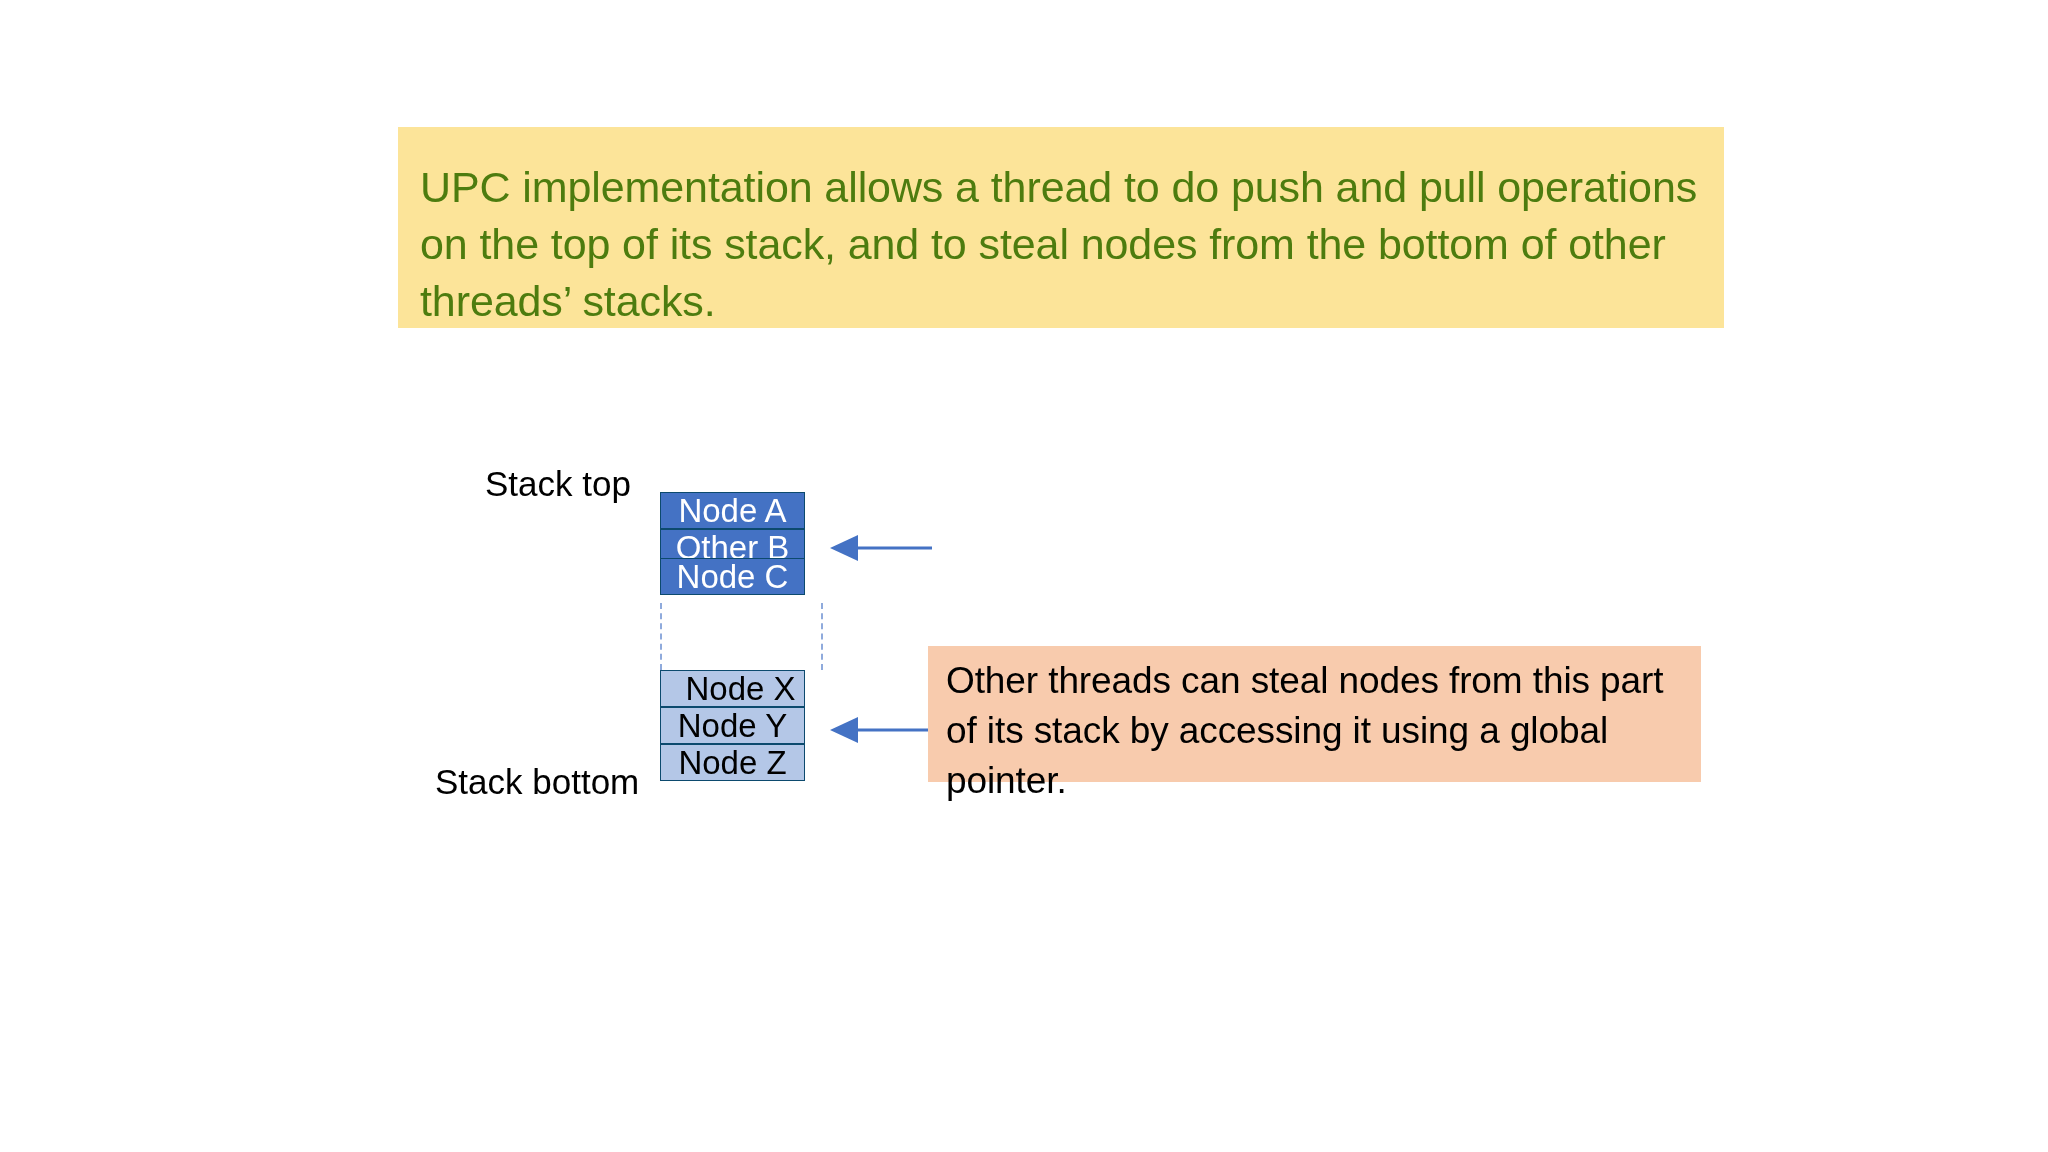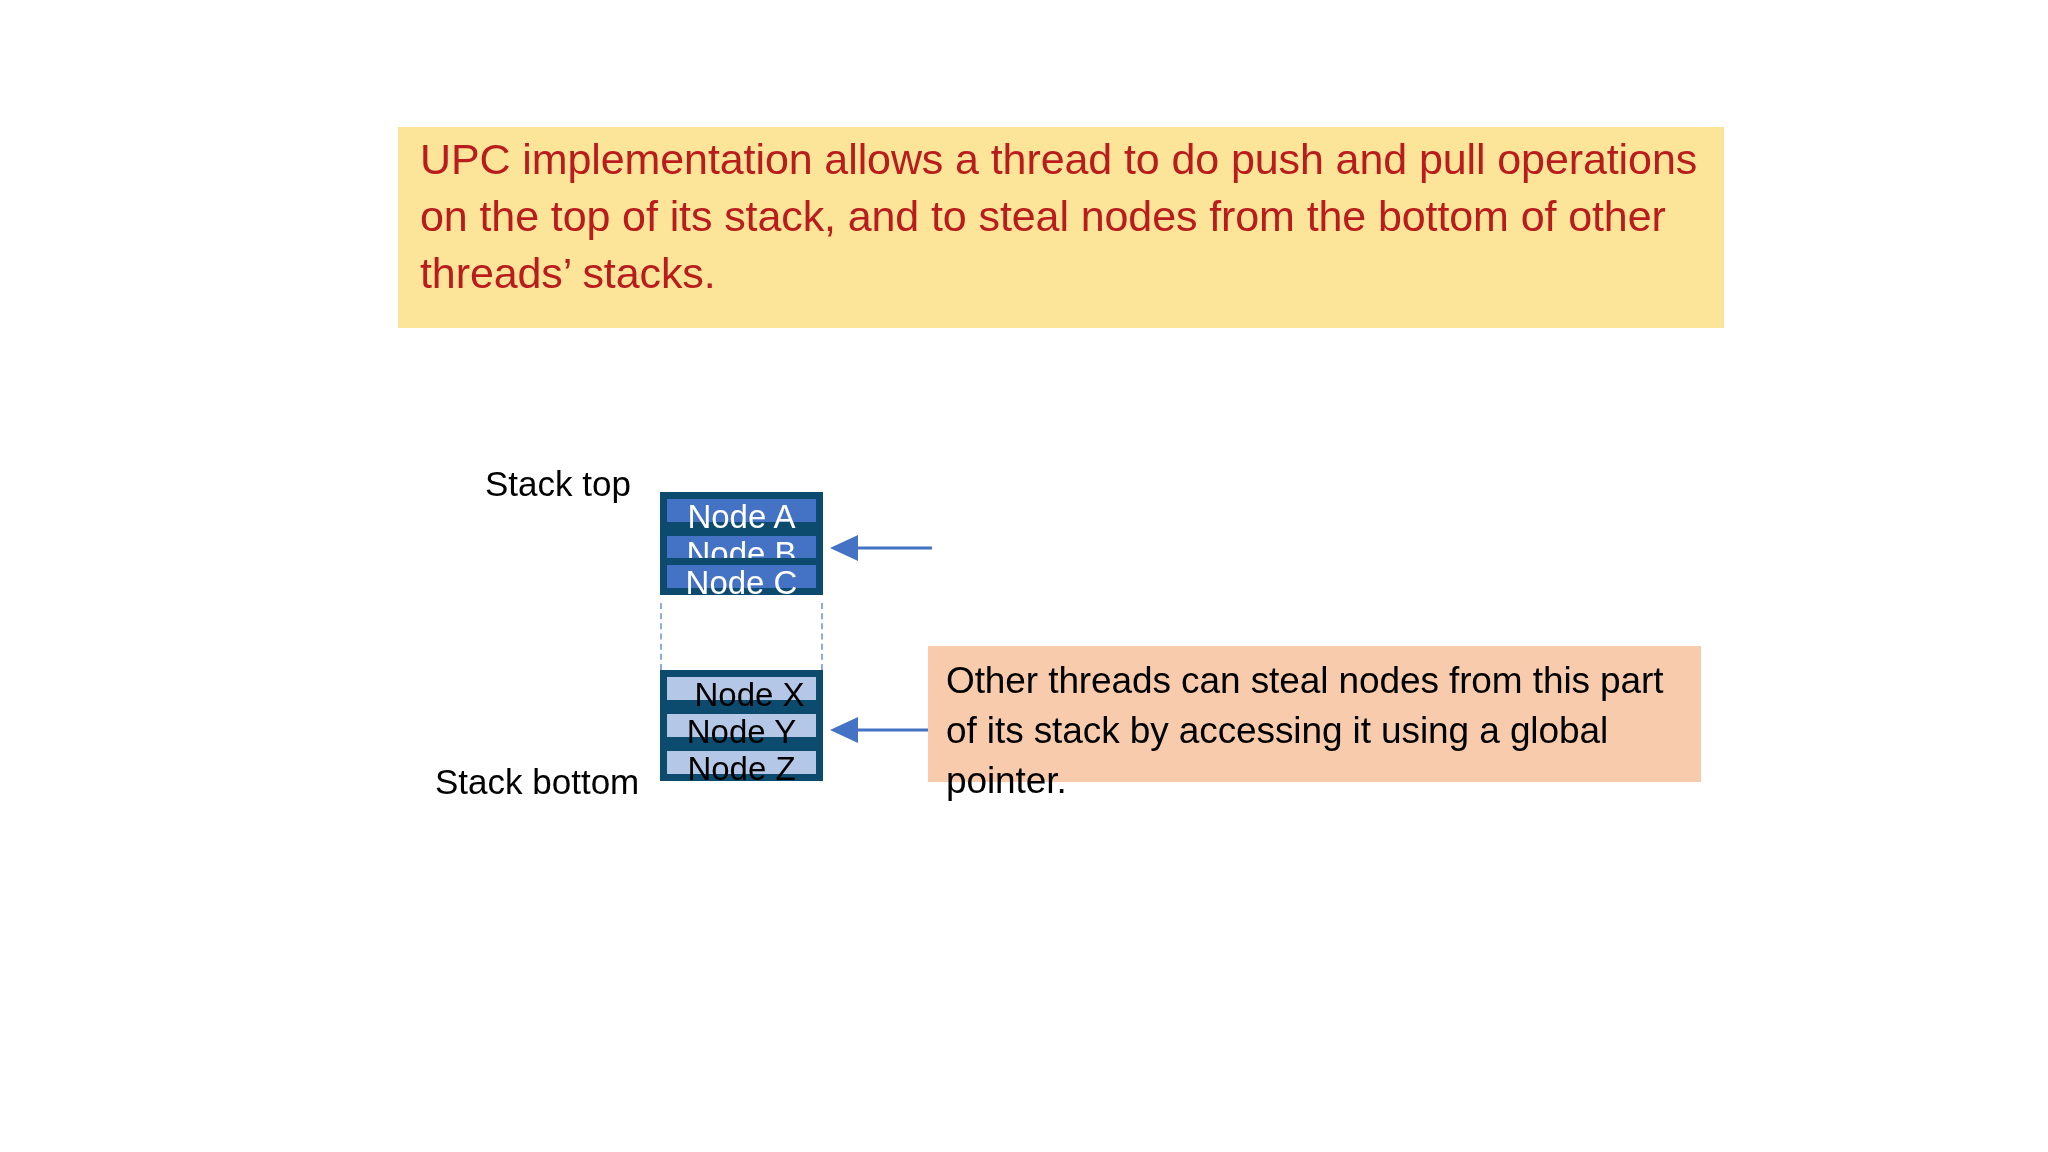"UPC implementation allows a thread" .banner { color: #b91c1c -> #4d7c0f; padding: 4px 22px 10px 22px -> 32px 22px 10px 22px }
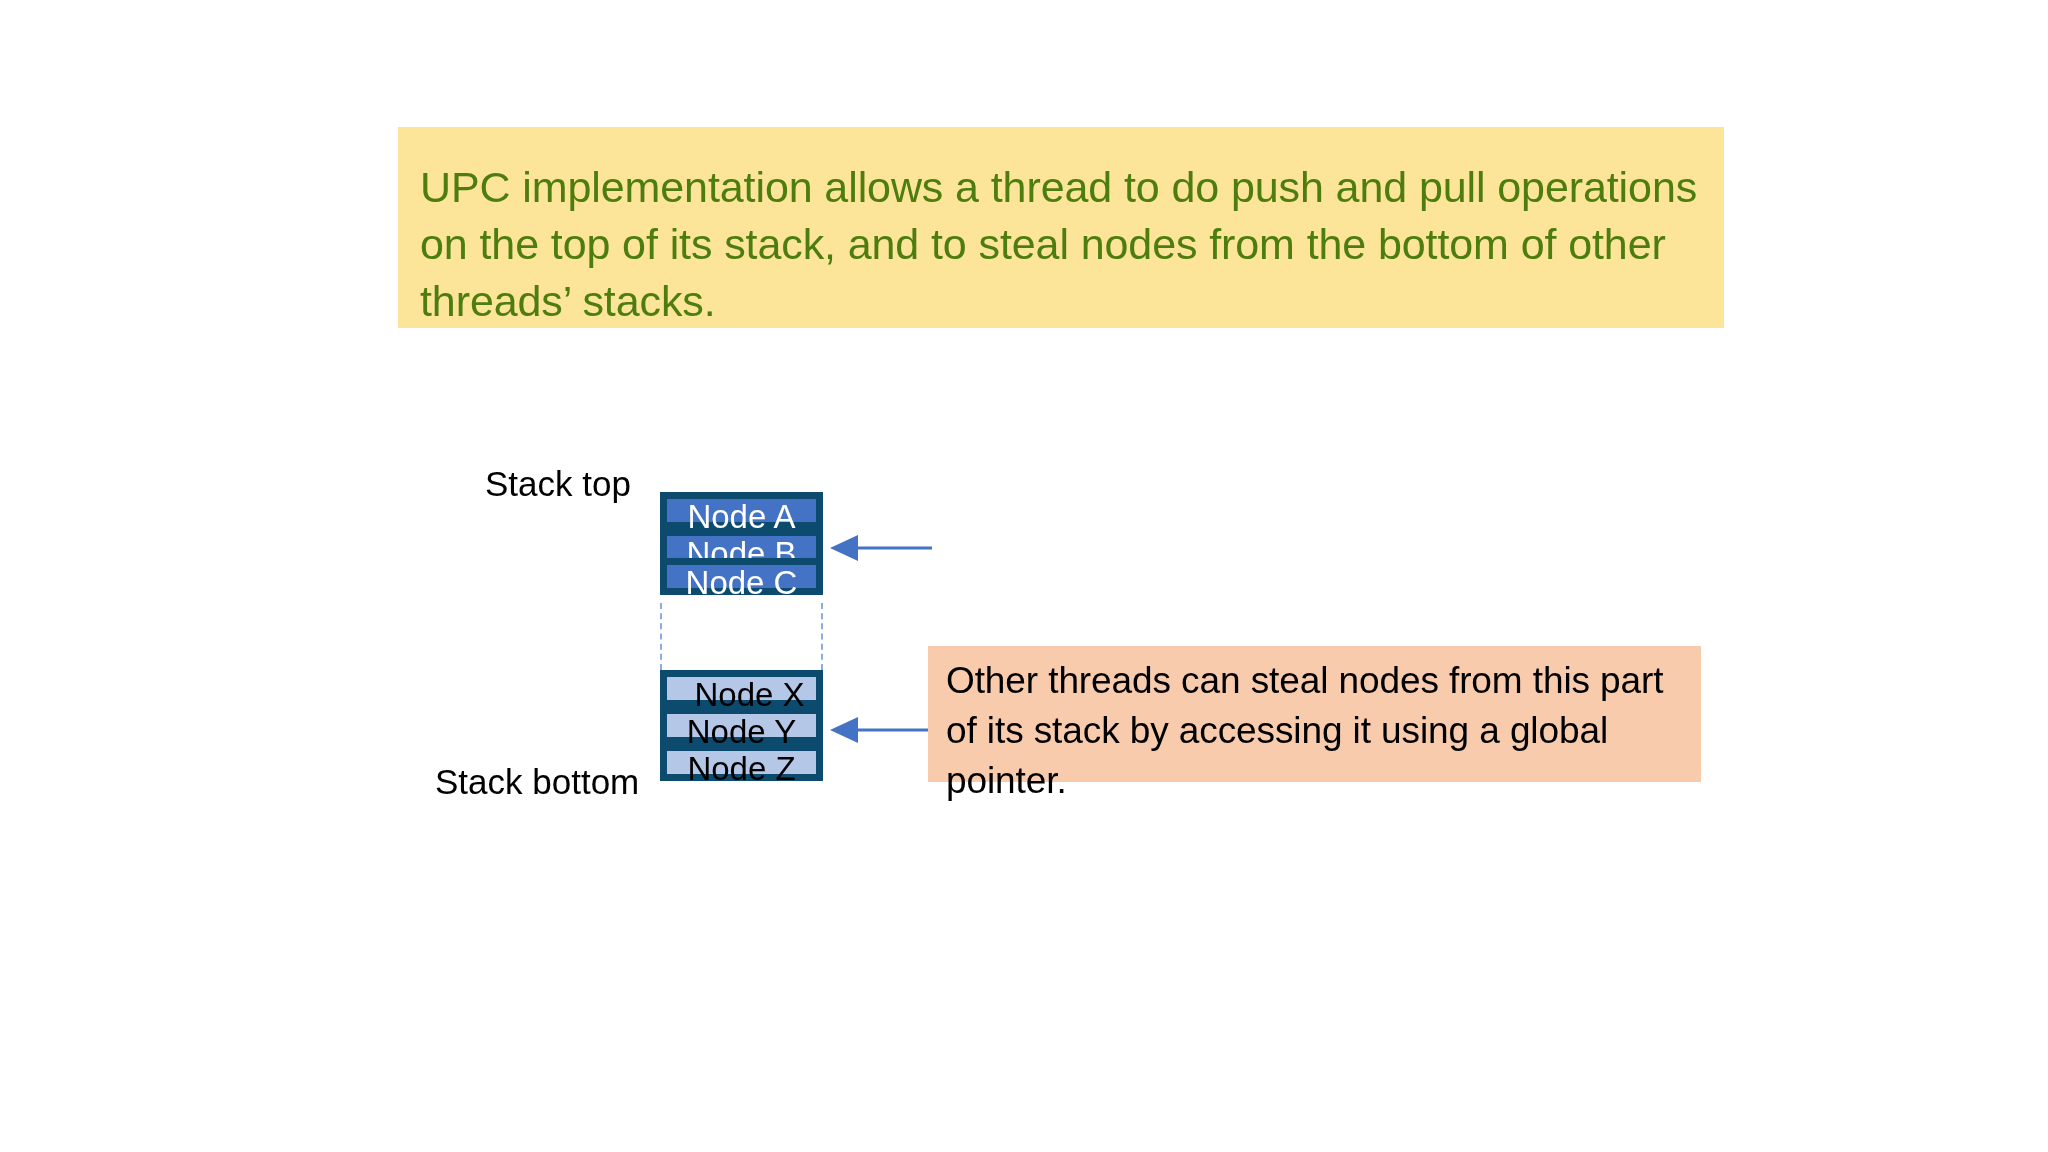"Node A" .node { border: 7px solid #0c4a6e -> 1px solid #0c4a6e; width: 163px -> 145px }
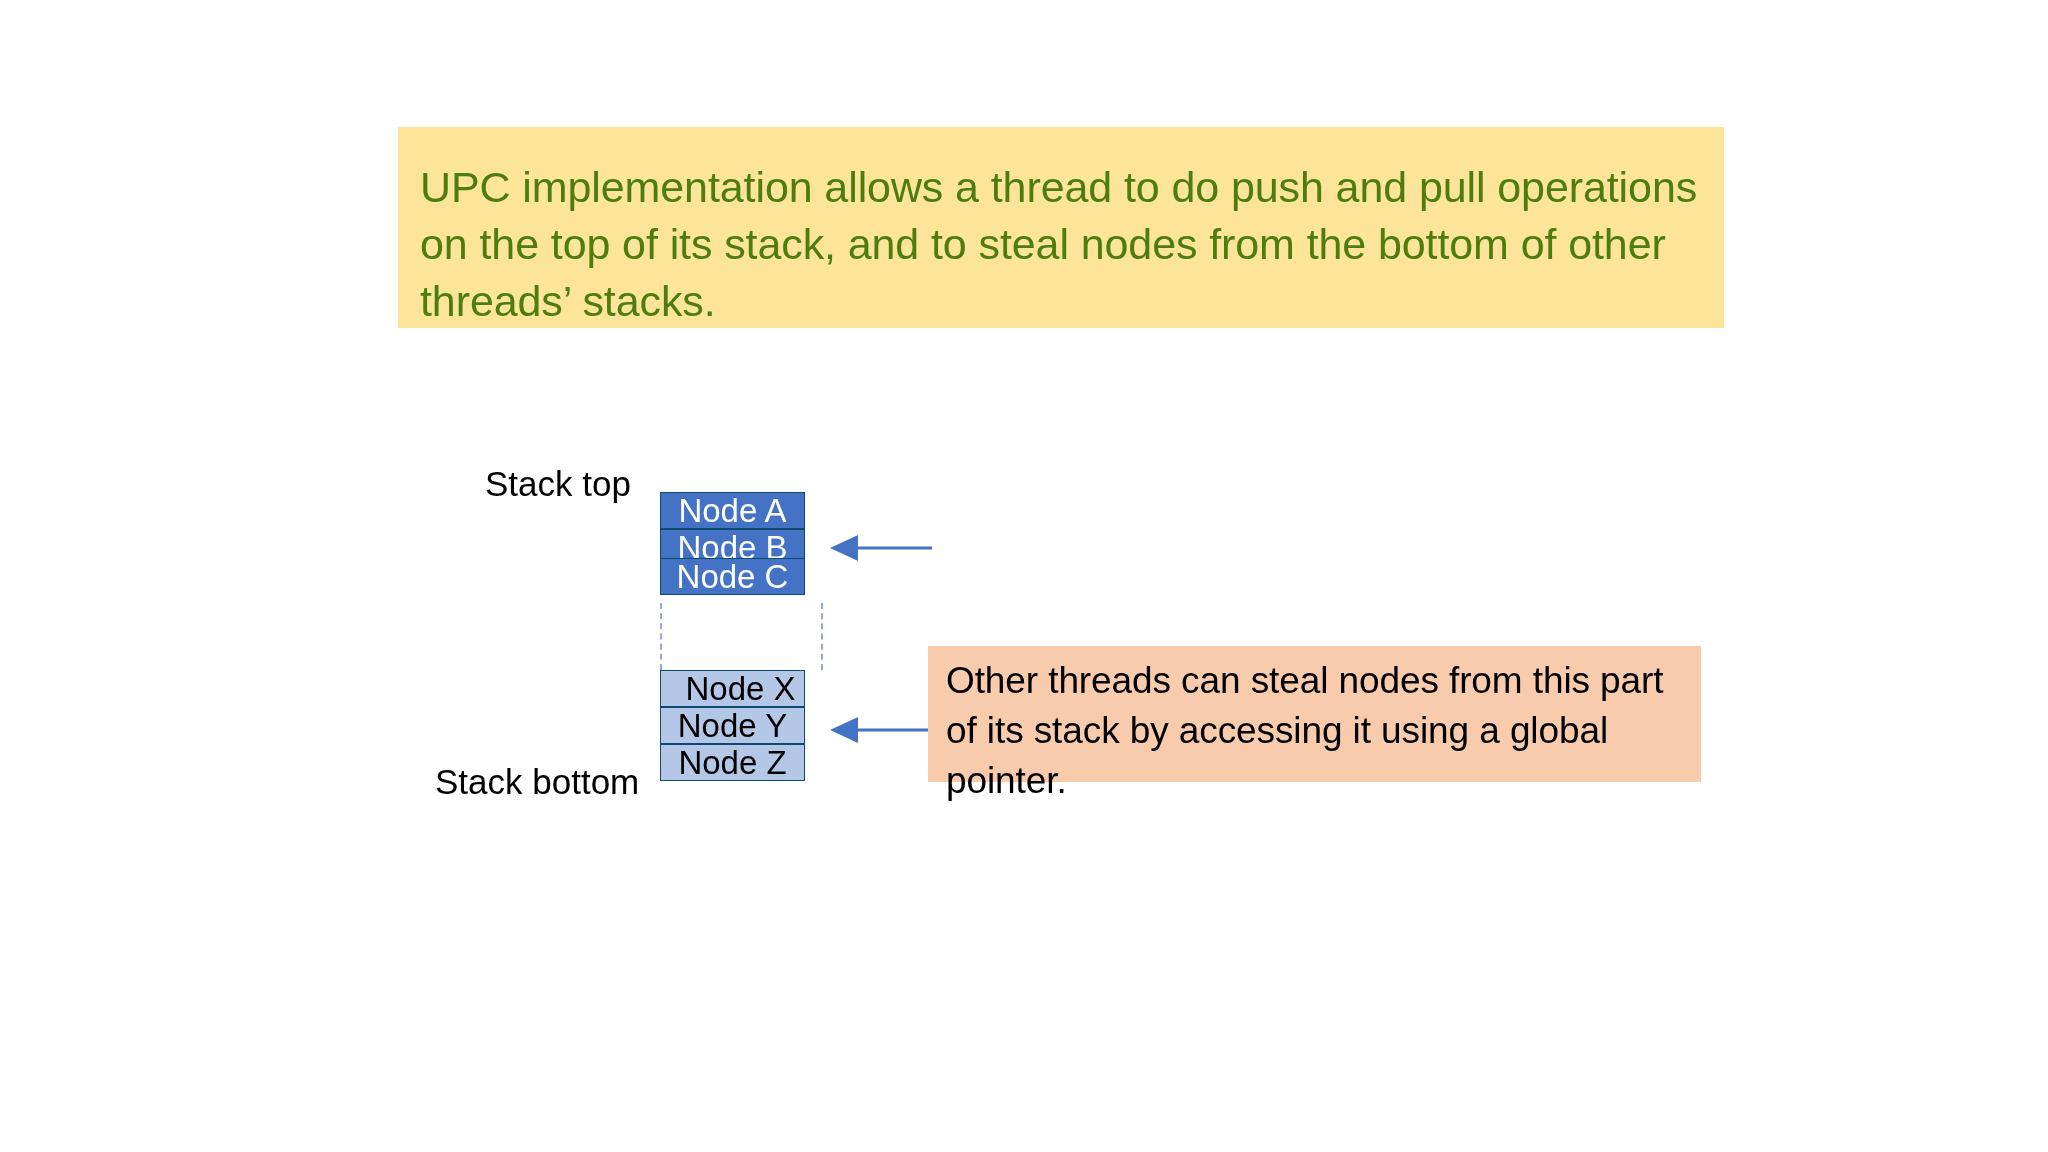"Node B" div.node { text: Node -> Other }
